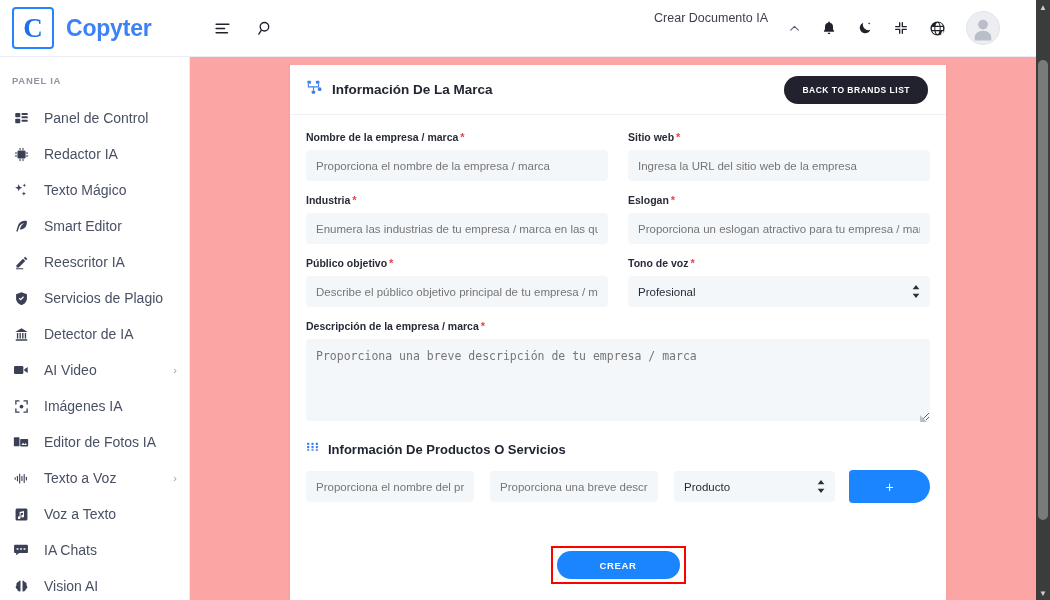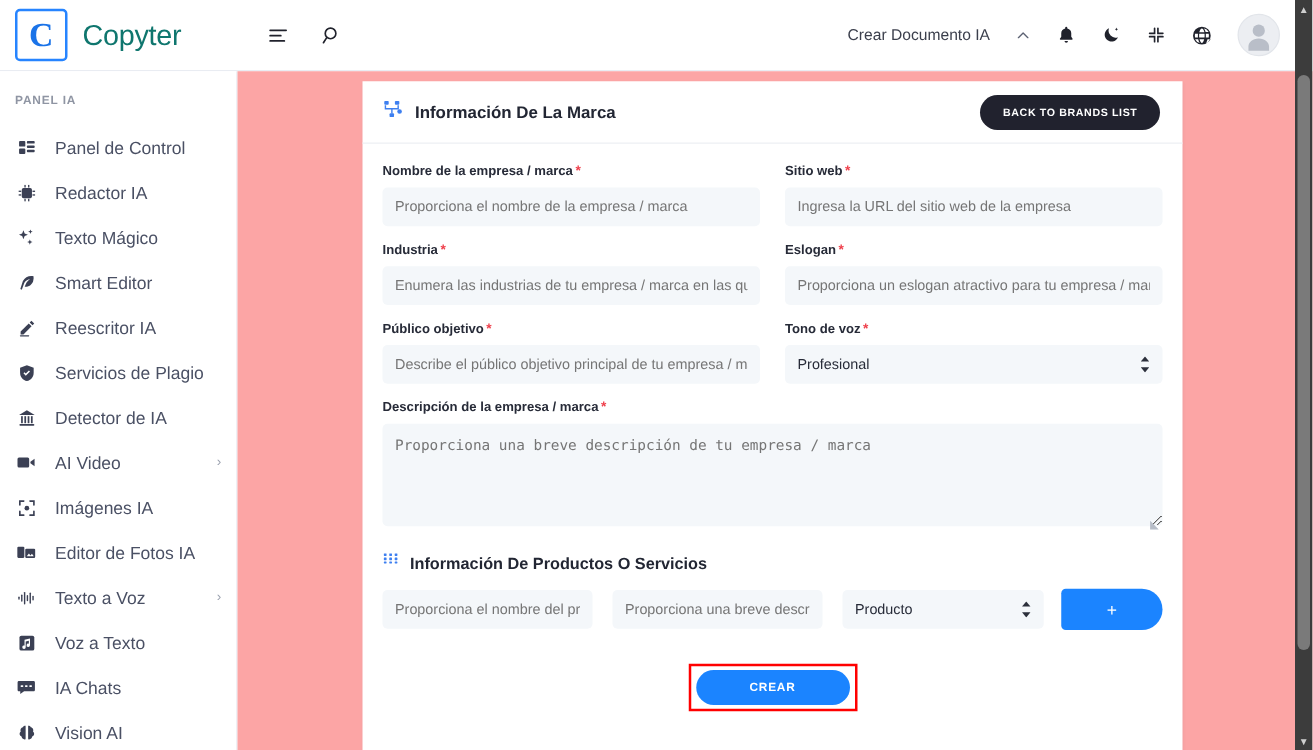"Copyter" .brand-name { color: #0f766e -> #3b82f6; font-weight: 400 -> 700 }
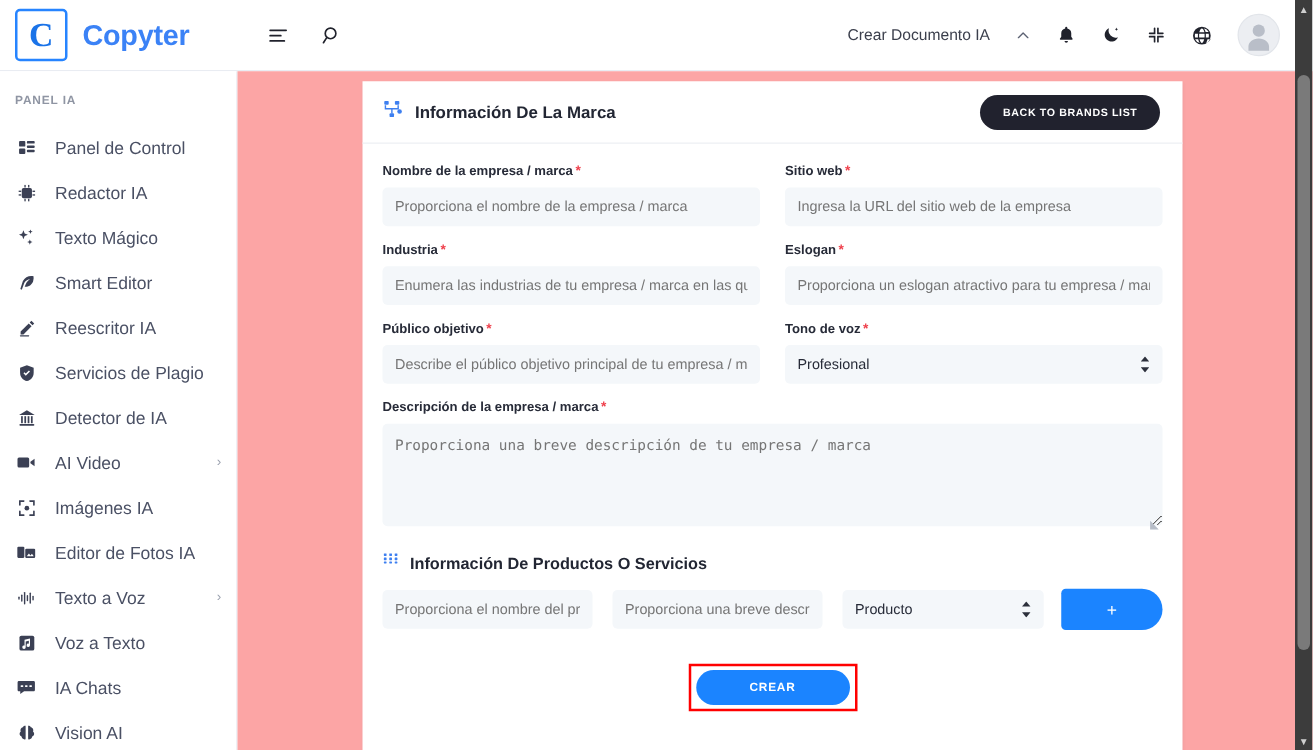"Crear Documento IA" .topbar-right { align-items: center -> none; padding-right: 12px -> 36px }
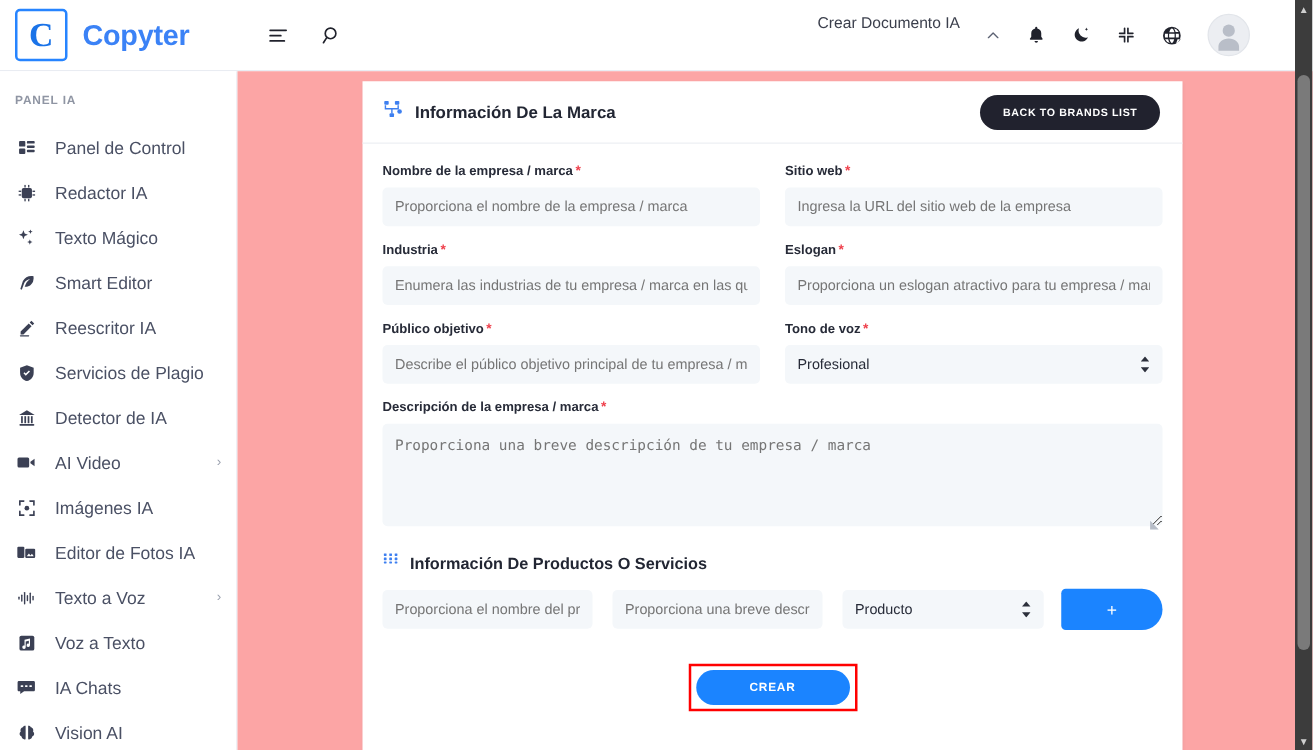"CREAR" .crear-highlight { margin-top: none -> 16px }
